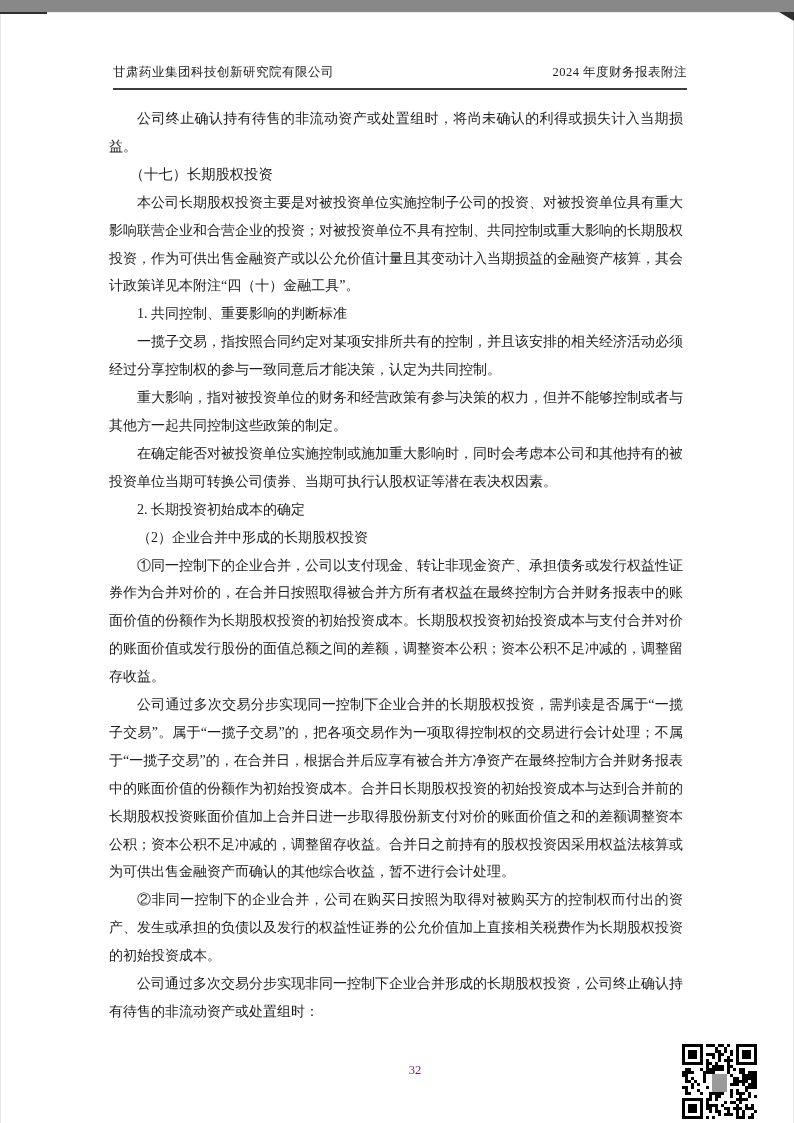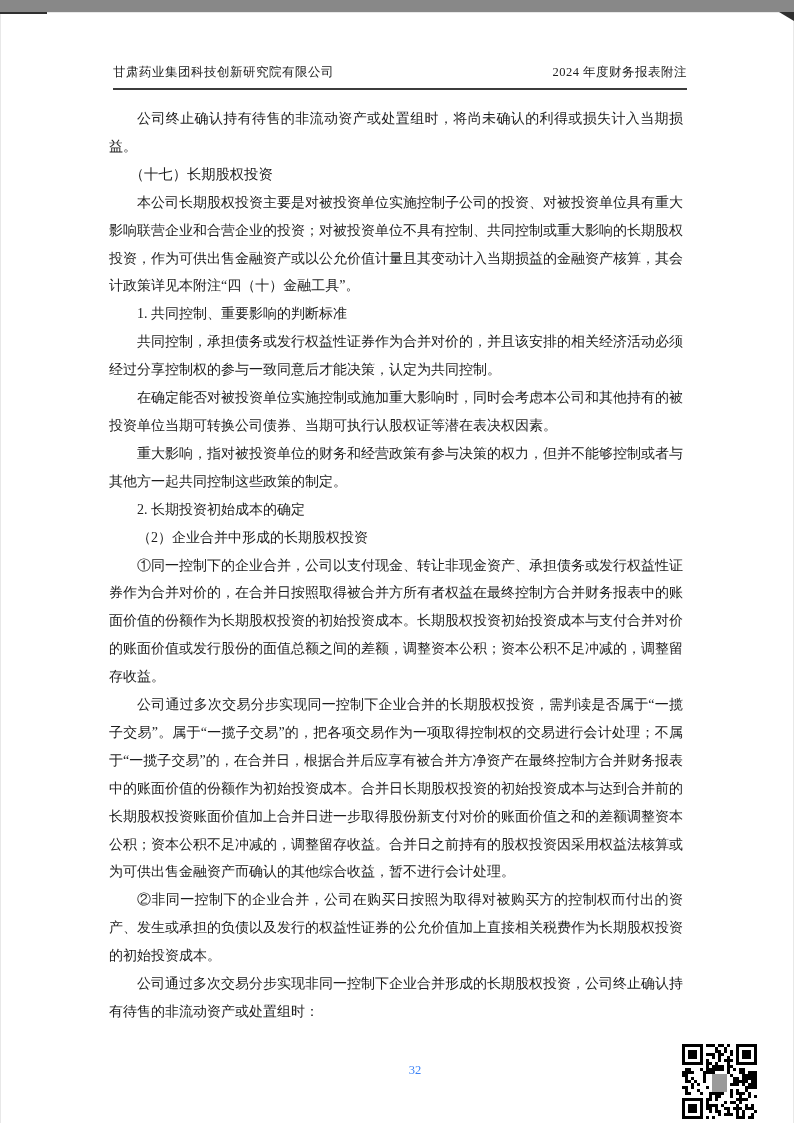"共同控制，承担债务或发行权益性证券作为合并对价的，并且该安排的相关经济活动必须经" p.para { text: 共同控制，承担债务或发行权益性证券作为合并对价的 -> 一揽子交易，指按照合同约定对某项安排所共有的控制 }
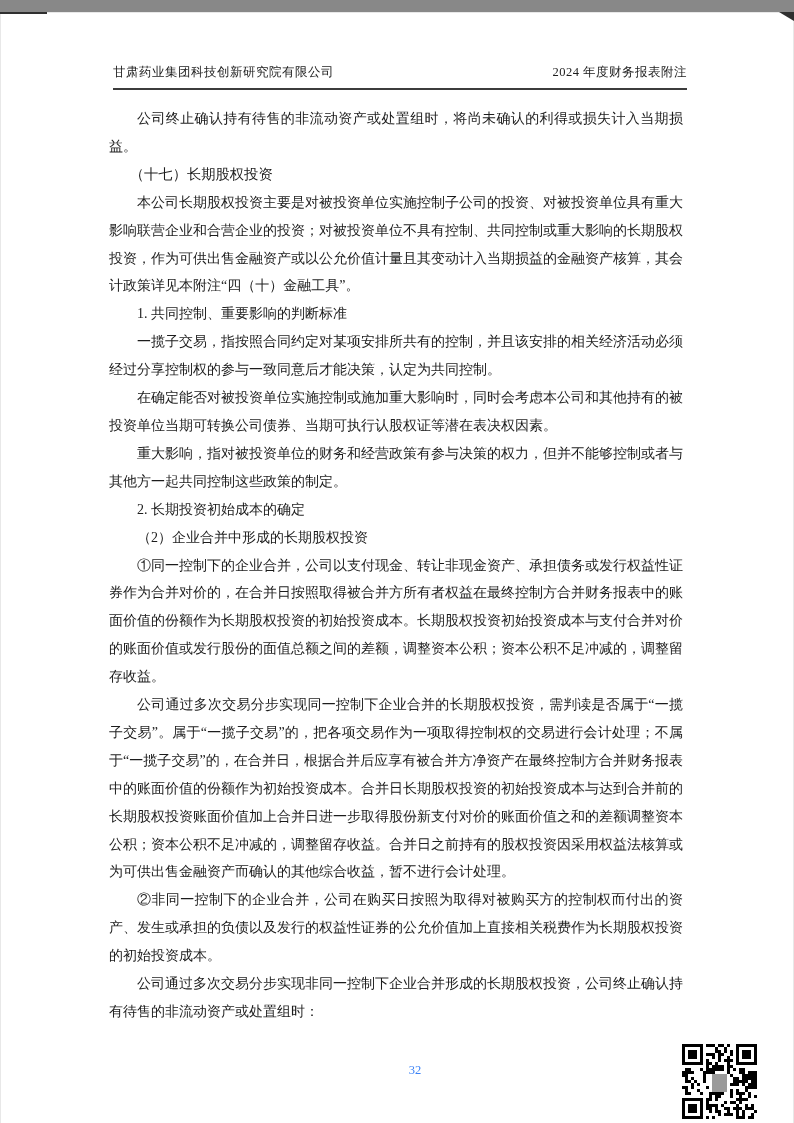"在确定能否对被投资单位实施控制或施加重大影响时，同时会考虑本公司和其他持有的被投" p.para { order: before "重大影响，指对被投资单位的财务和经营政策有参与决策的权力，但并不能够控制或者与其" -> after "重大影响，指对被投资单位的财务和经营政策有参与决策的权力，但并不能够控制或者与其" }
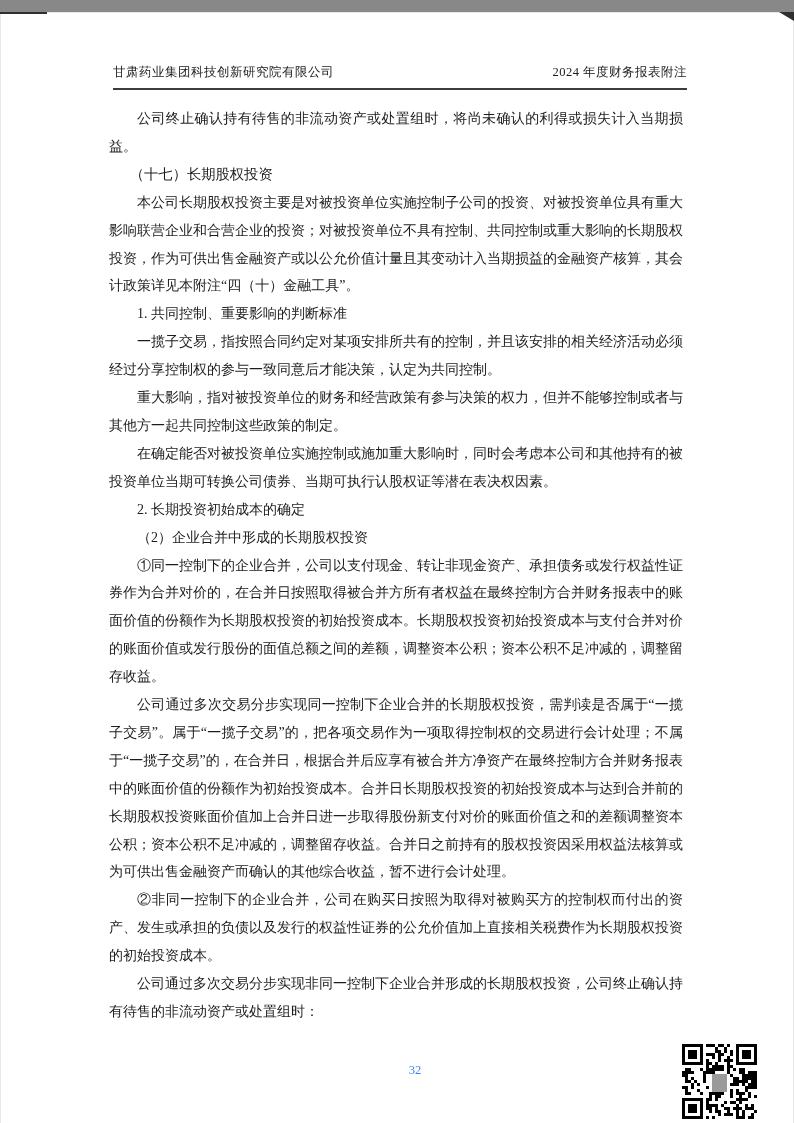"32" .page-number { color: #3b82f6 -> #701a75 }
